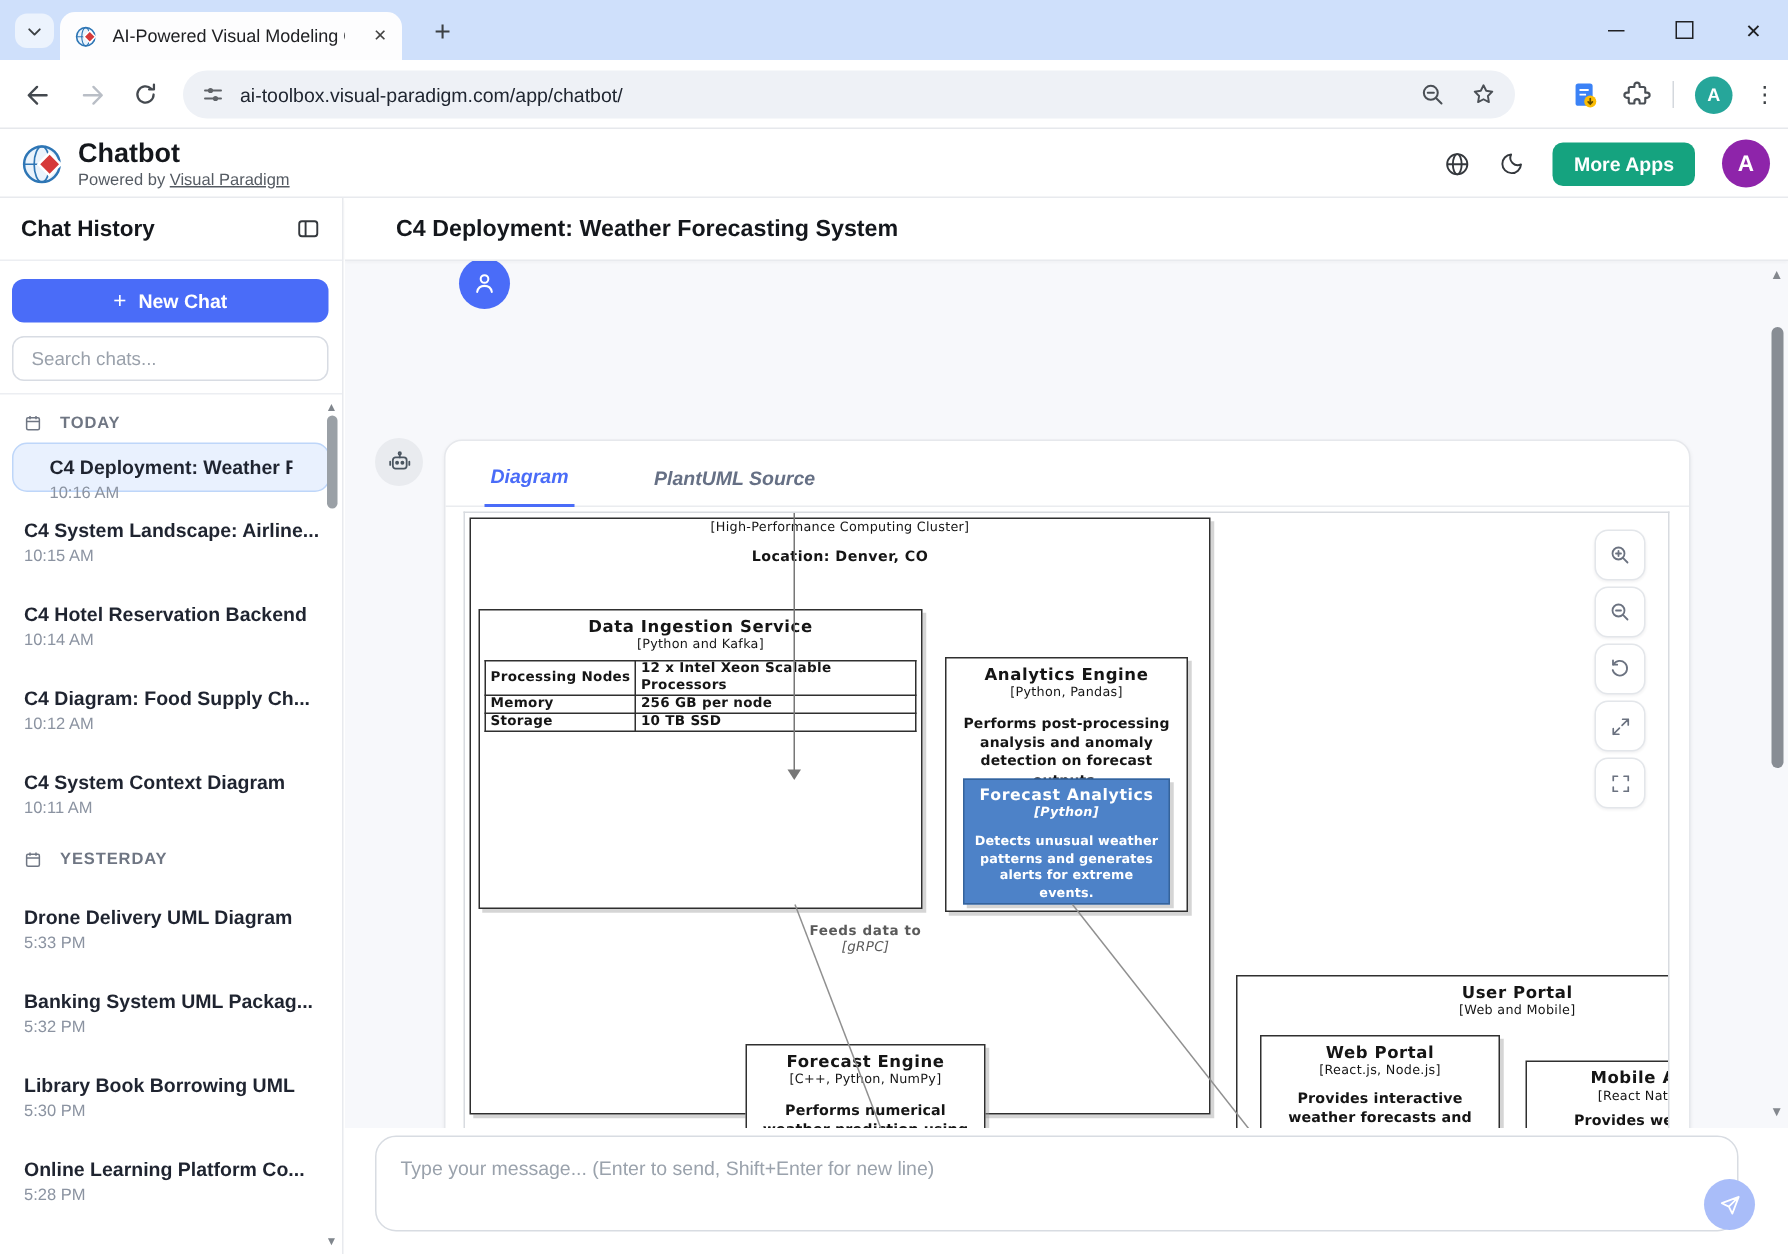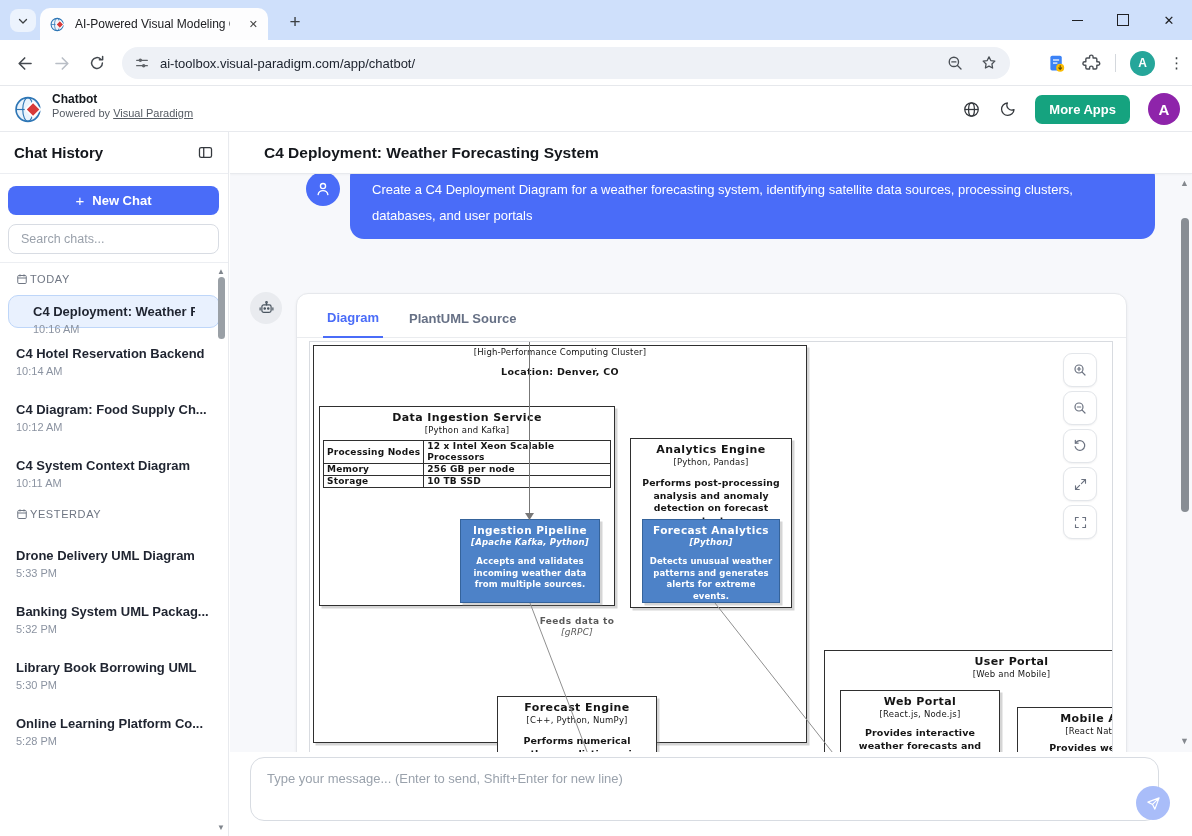"Chatbot" .app-title { font-size: 12px -> 18px }
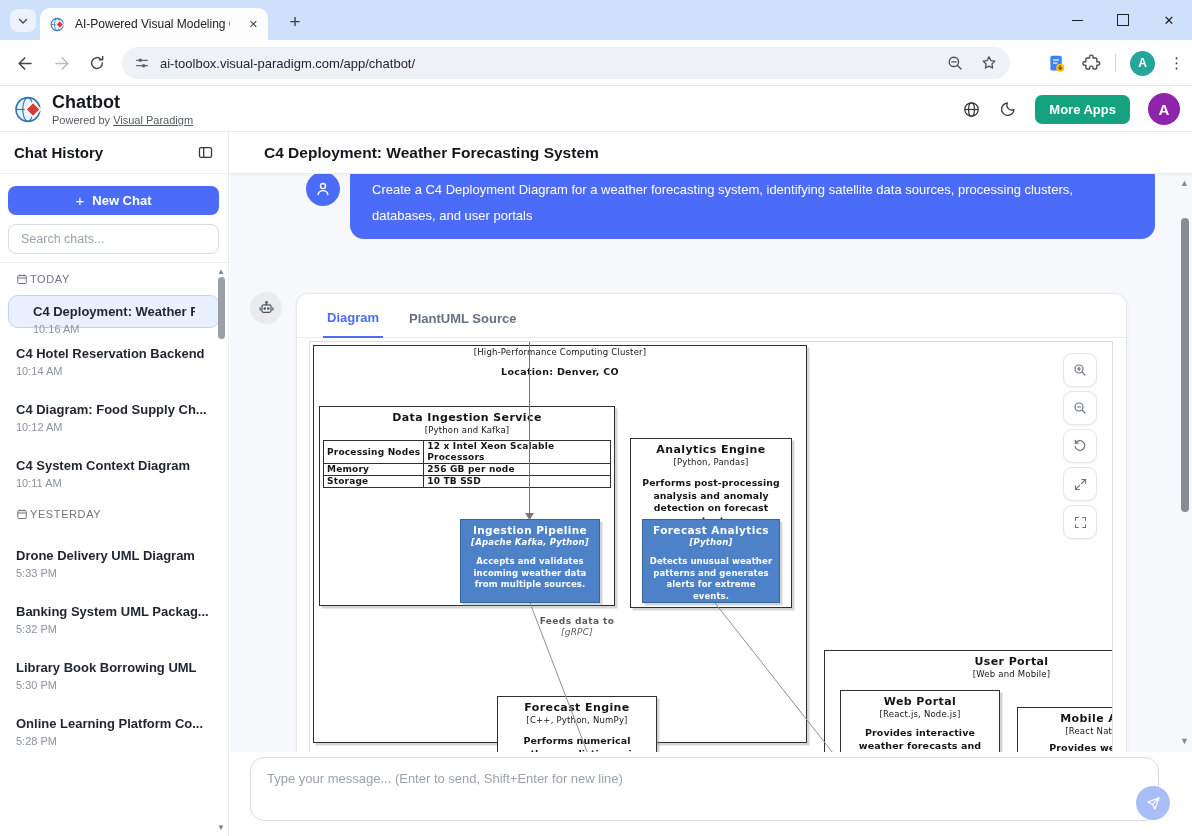"Create a C4 Deployment Diagram" div.bubble { html: <div>Create a C4 Deployment Diagram for a weather forecasting system, identifying satellite data sources, processing clusters, databases, and user portals</div> -> none }
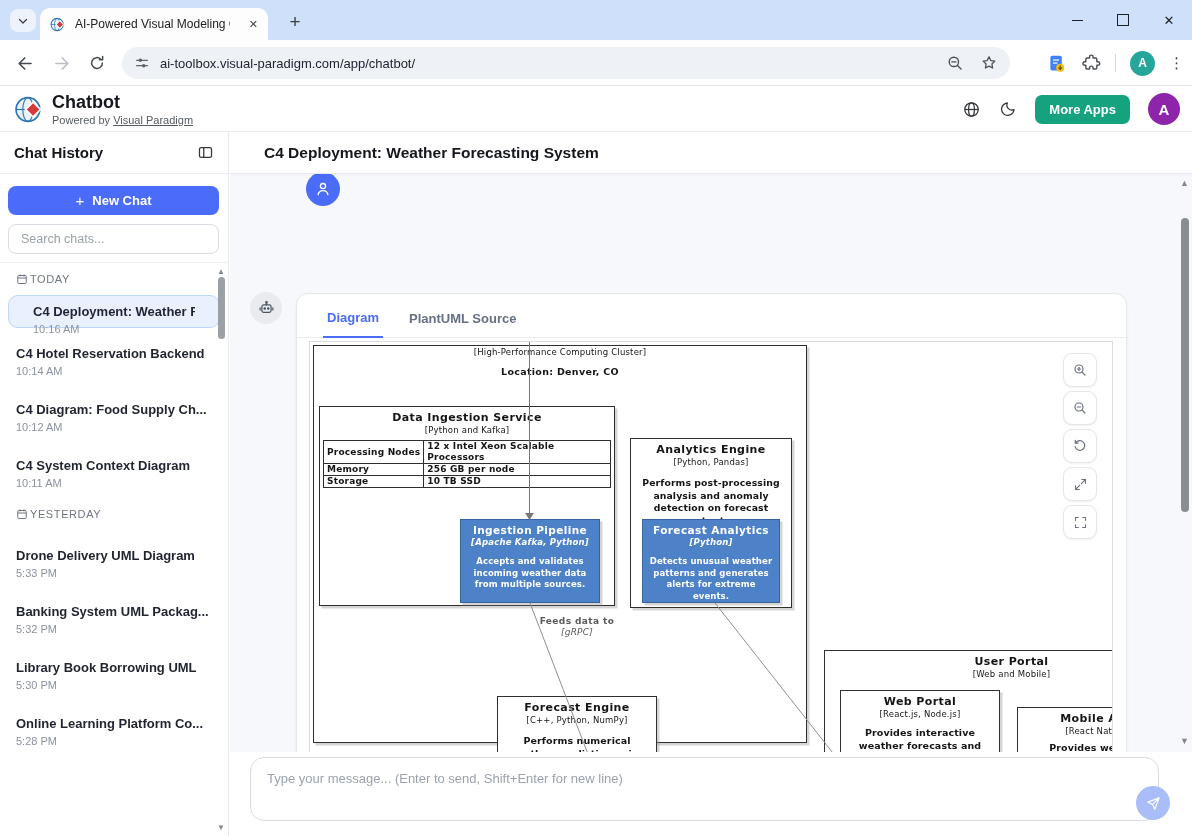"TODAY" .section-label { align-items: flex-start -> center; font-weight: 400 -> 700; gap: 2px -> 12px }
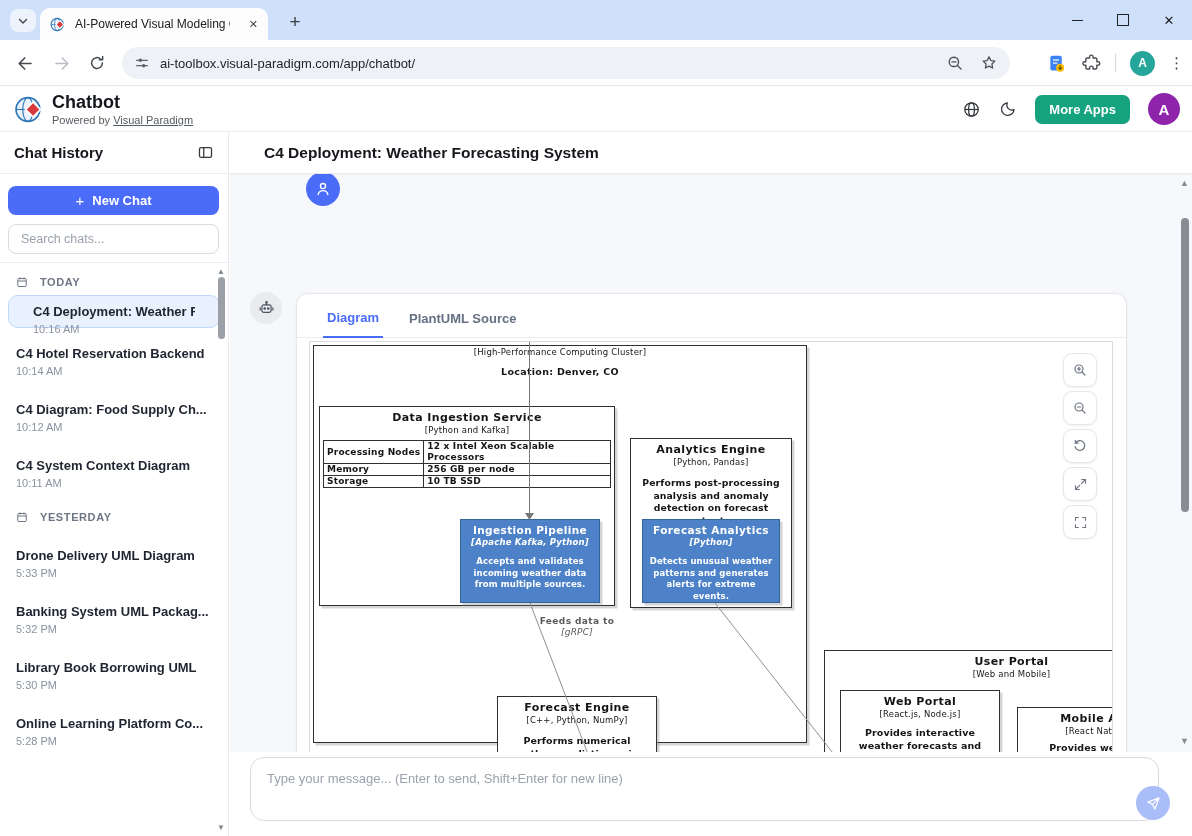"Diagram" .tabs { font-style: none -> italic; gap: 22px -> 49px }
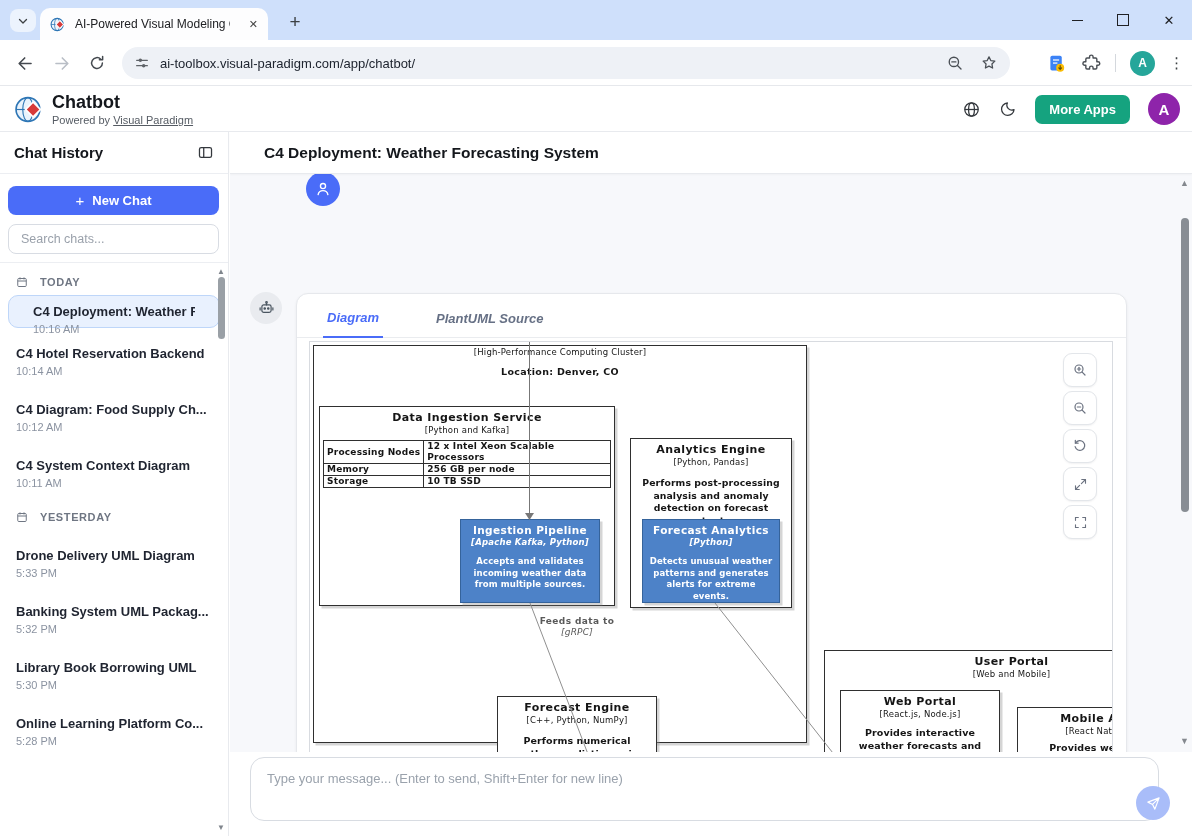"C4 System Landscape: Airline..." div.chat-item { html: none -> <div> <div>C4 System Landscape: Airline...</div> <div>10:15 AM</div> </div> }
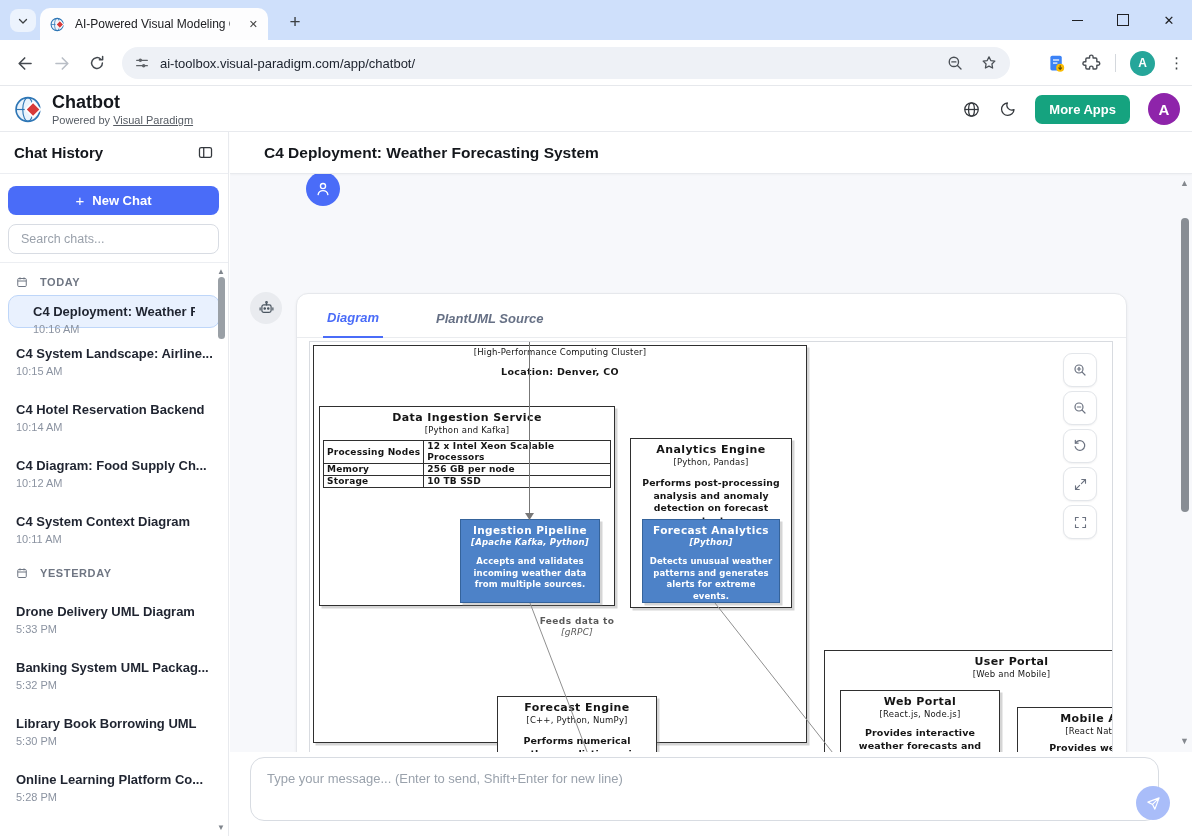"Ingestion Pipeline" div.dbox { html: <div> <div>Ingestion Pipeline</div> <div>[Apache Kafka, Python]</div> <div>Accepts and validates incoming weather data from multiple sources.</div> </div> -> none }
